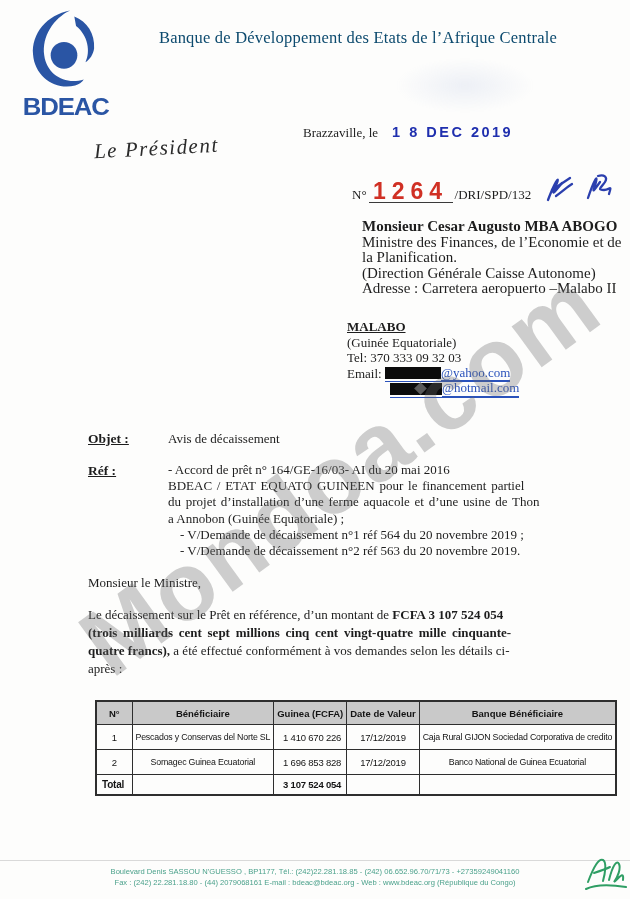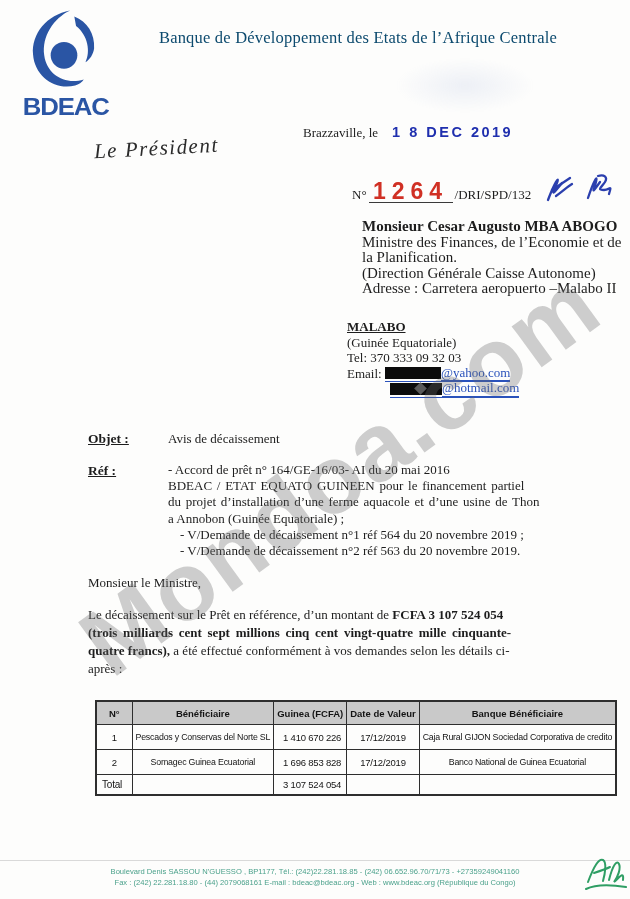"Total" tr.total td { font-weight: 400 -> 700 }
